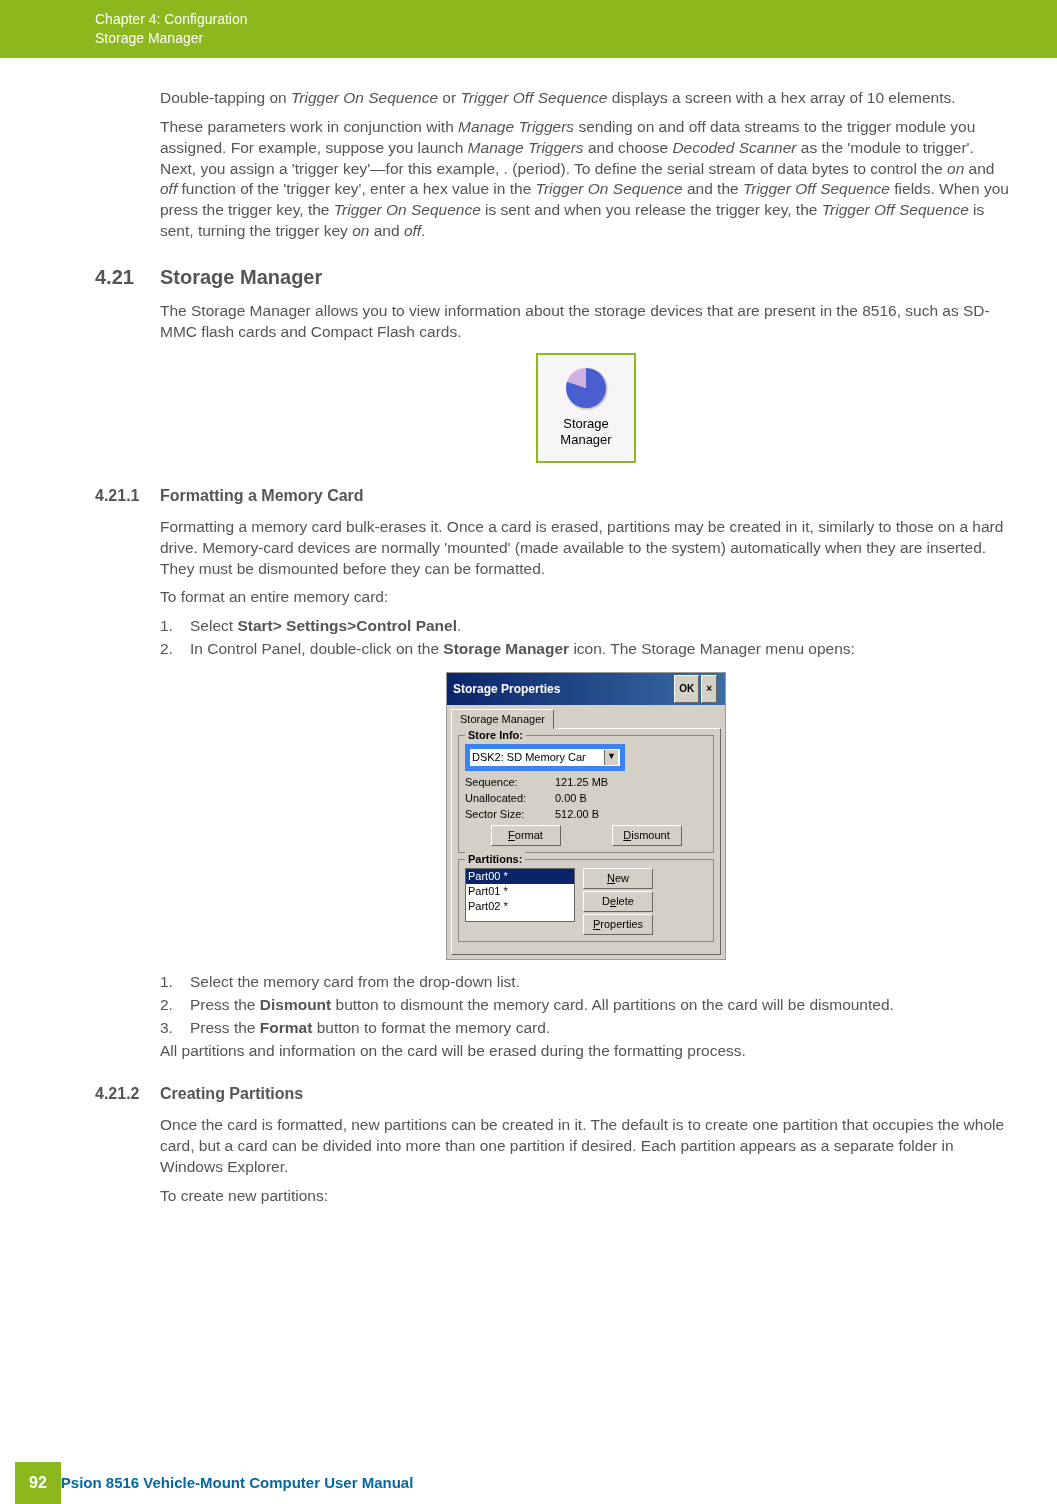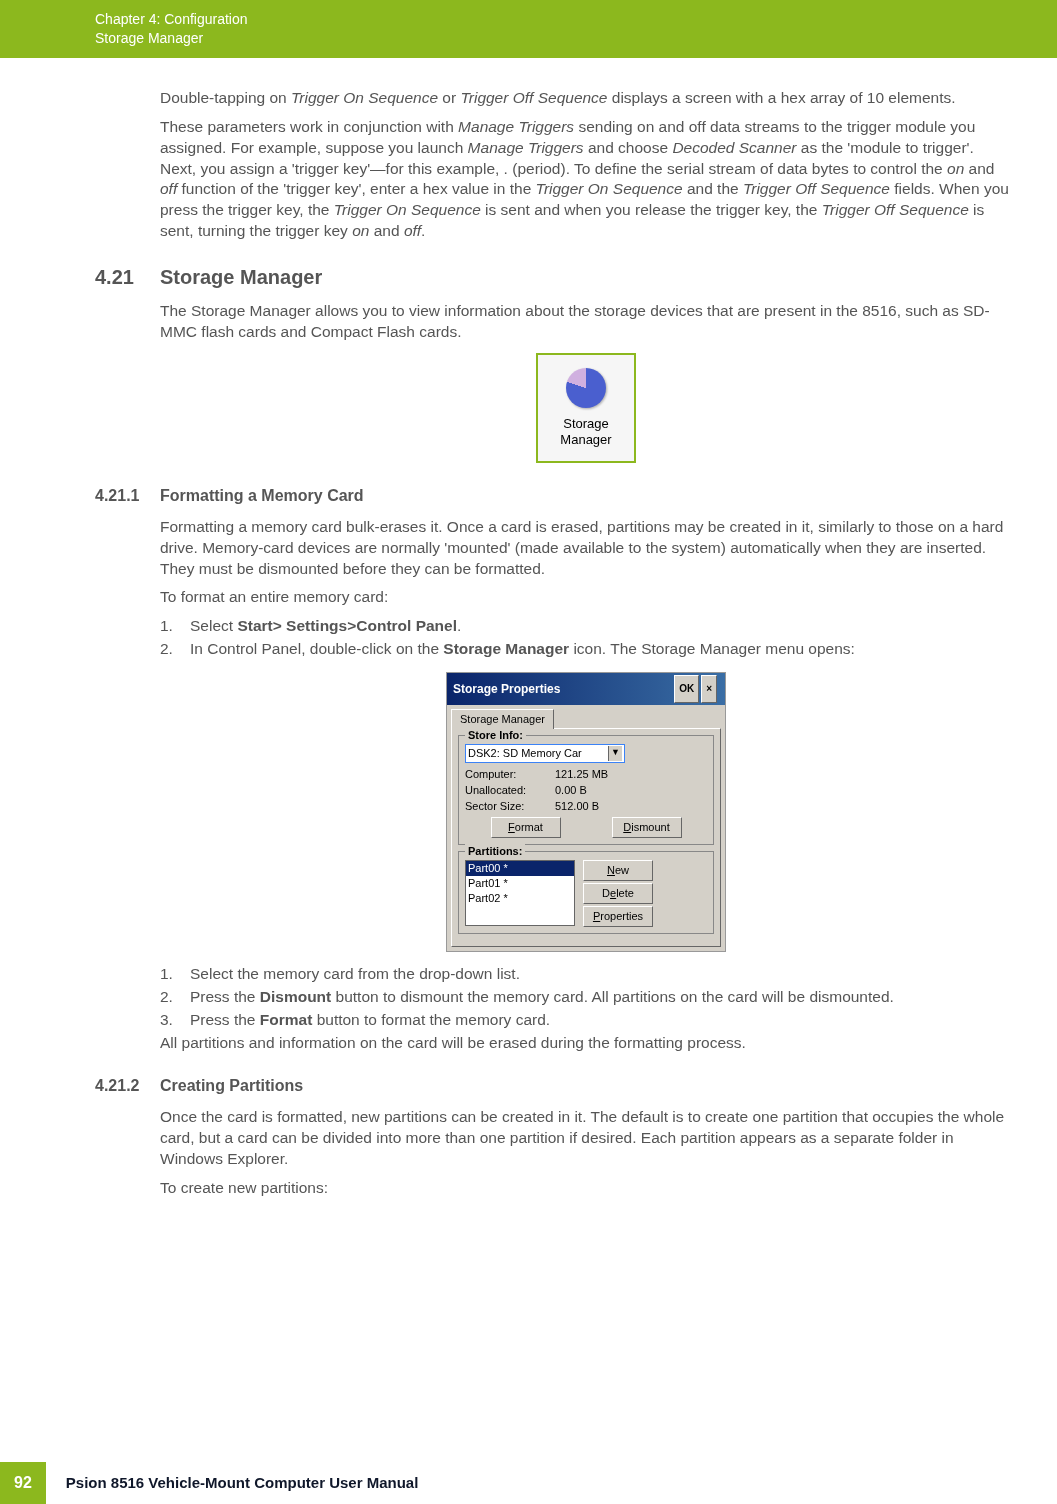"DSK2: SD Memory Car" .ce-combo { border: 1px solid #3b82f6 -> 5px solid #3b82f6 }
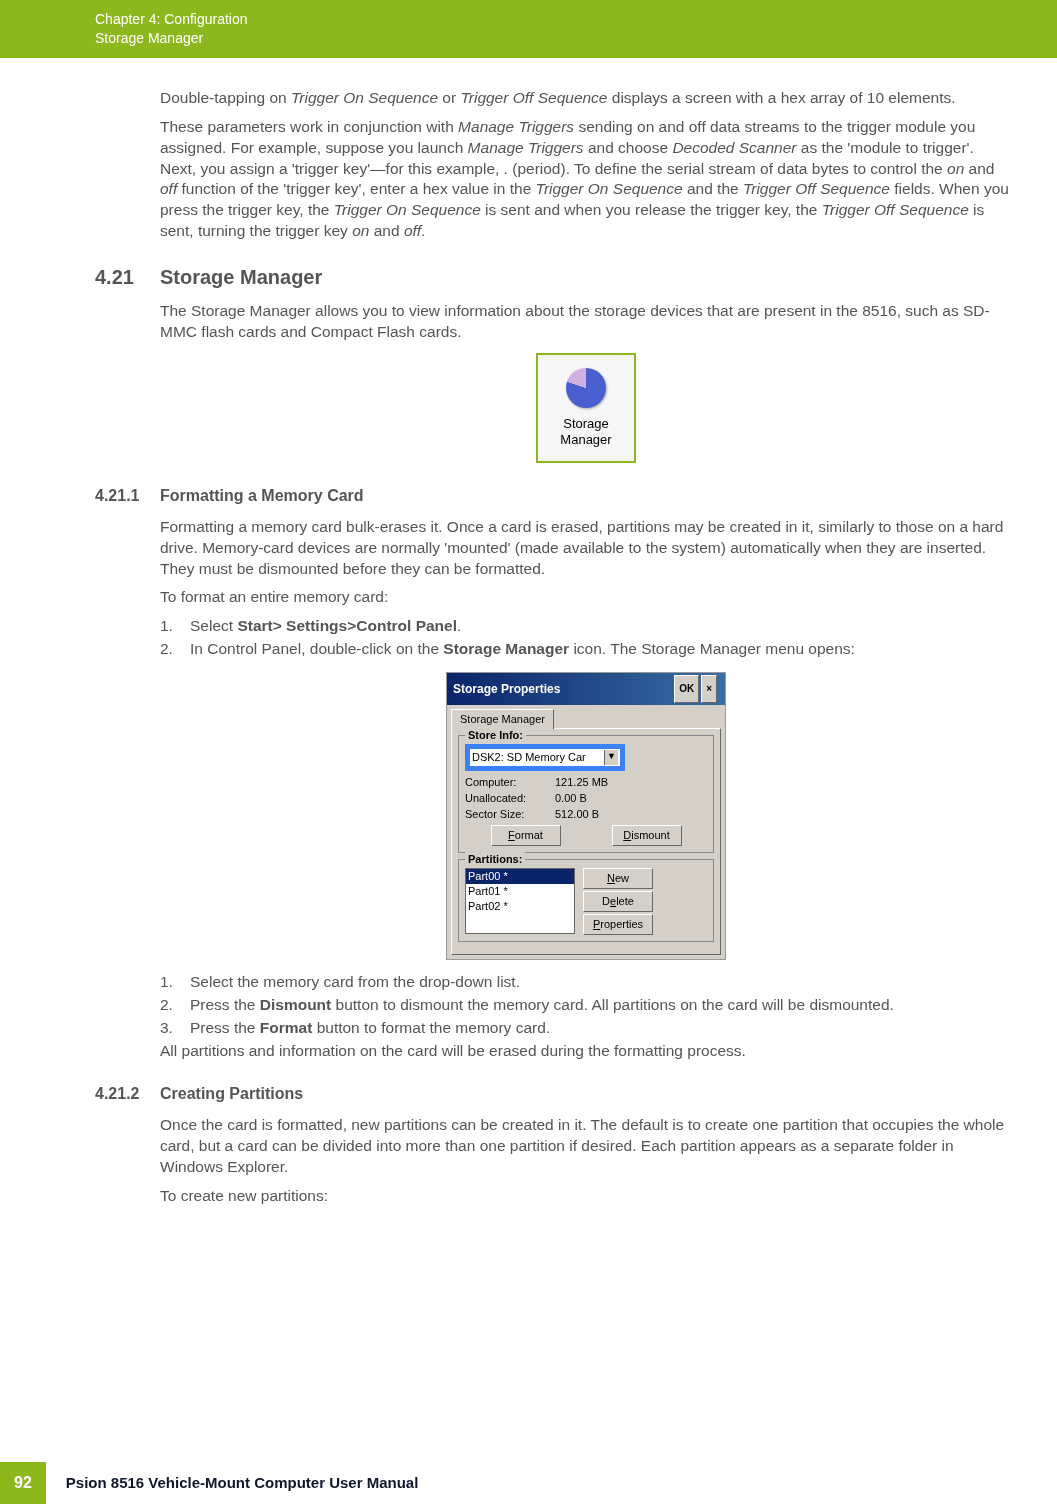"Computer:" span.ce-info-label { text: Computer -> Sequence }
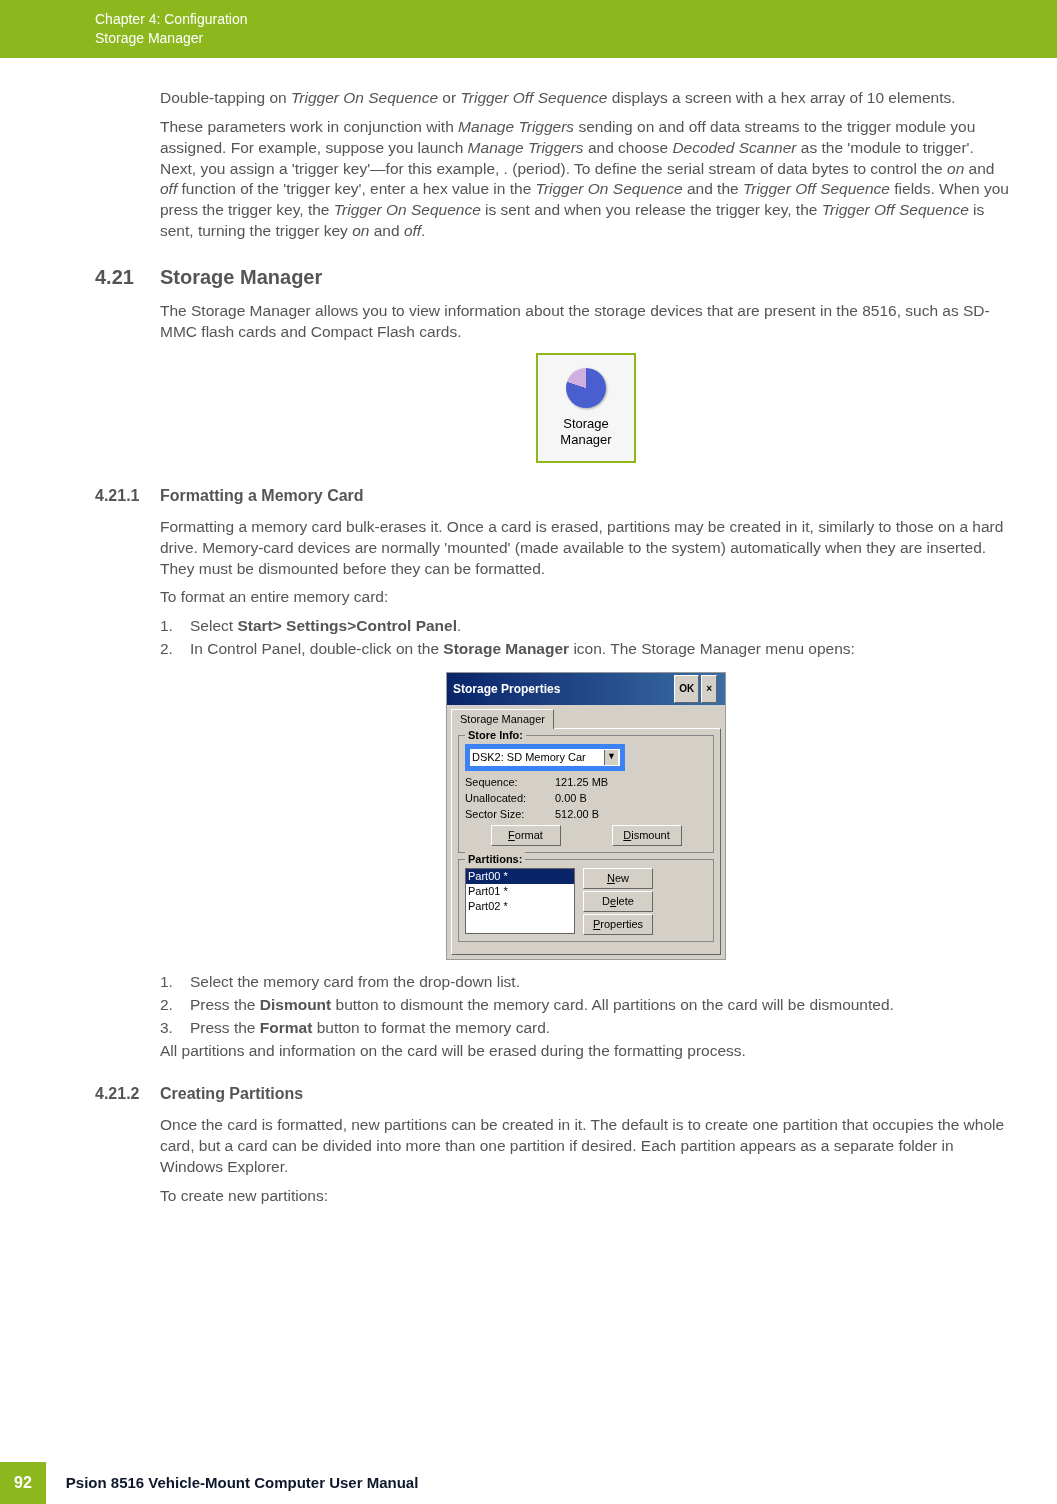"Part00 *" .ce-listbox { height: 66px -> 54px }
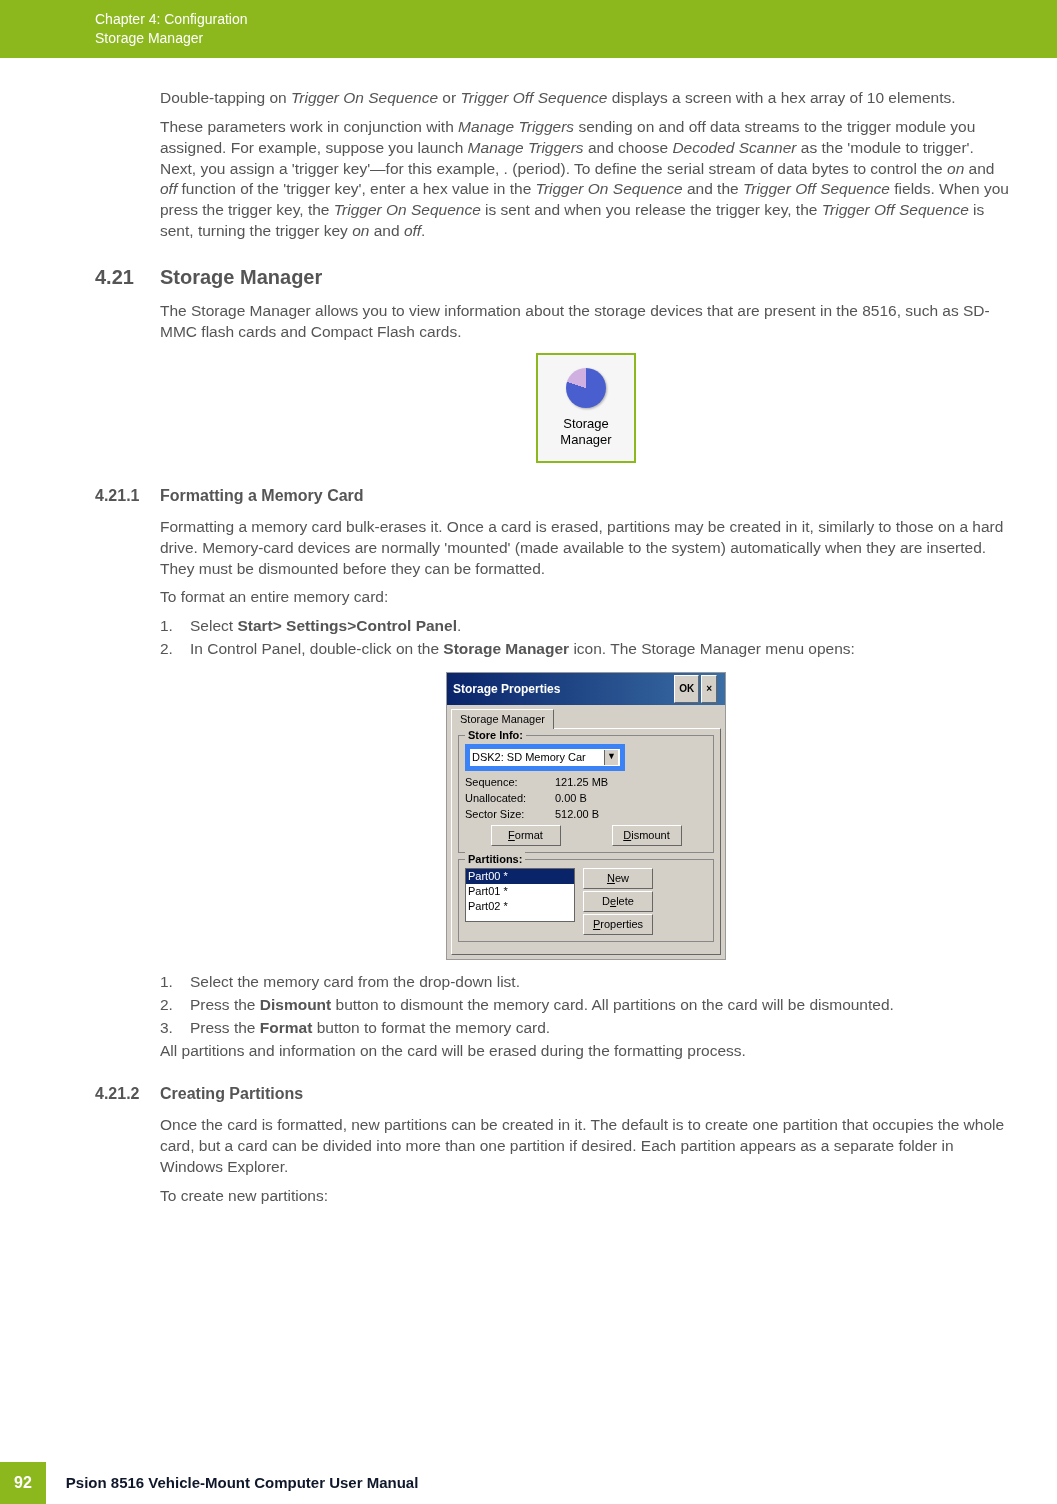"92" .footer { left: 0 -> 15px }
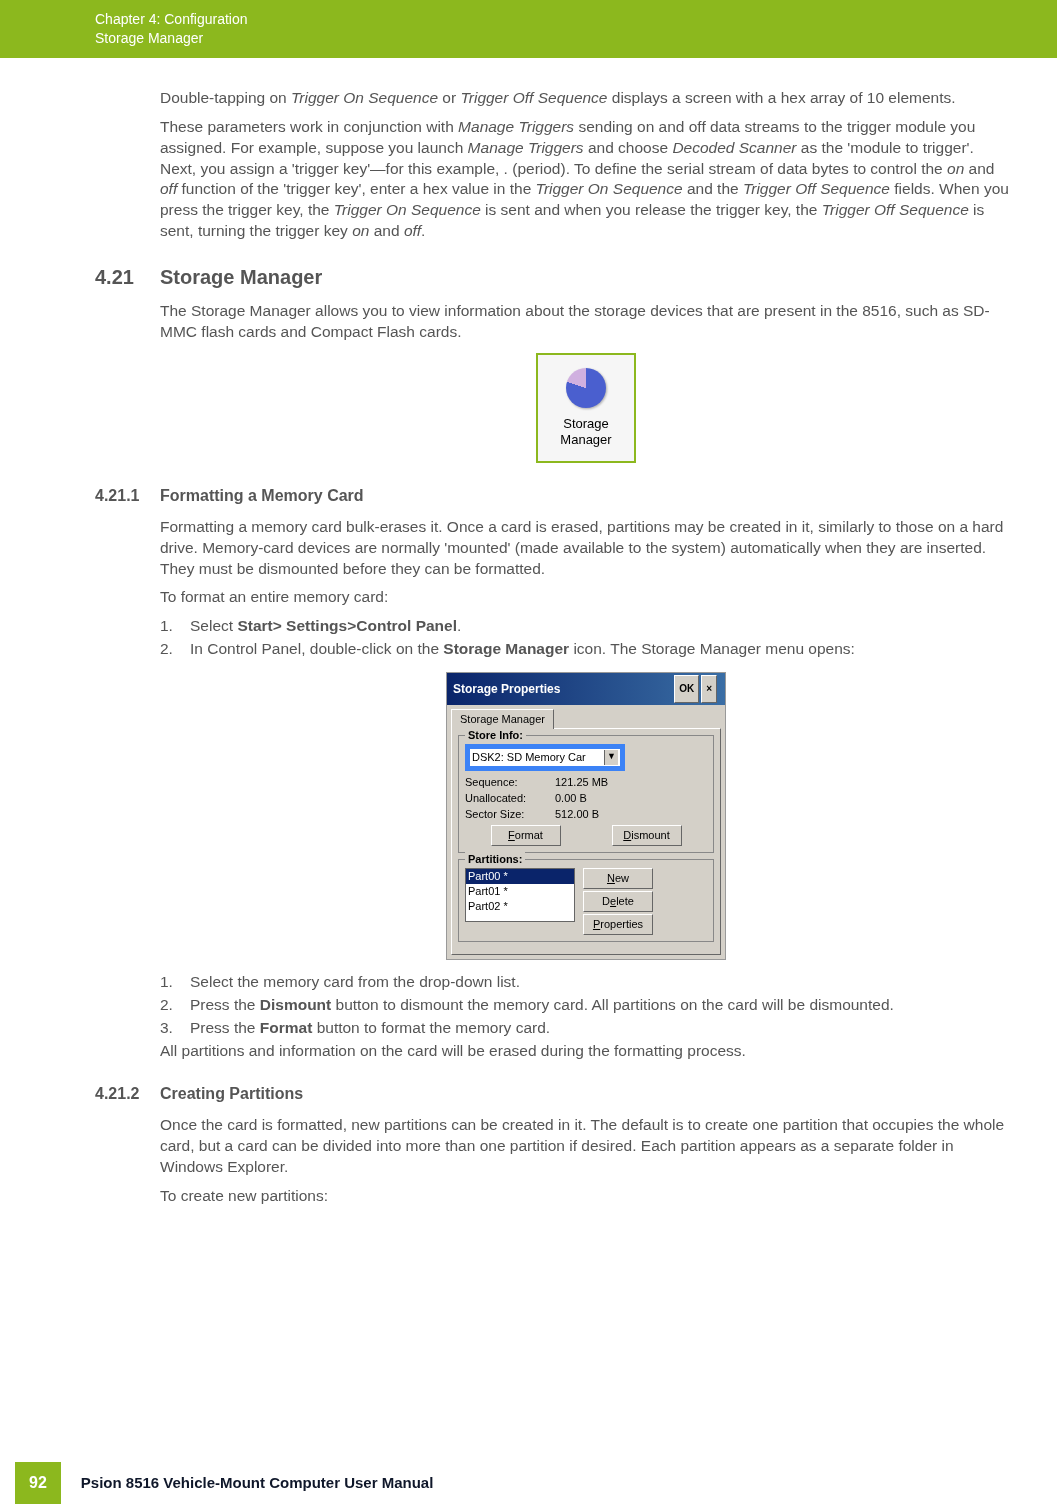"Psion 8516 Vehicle-Mount Computer User" .footer-text { color: #0f172a -> #0369a1; padding-left: 20px -> none }
